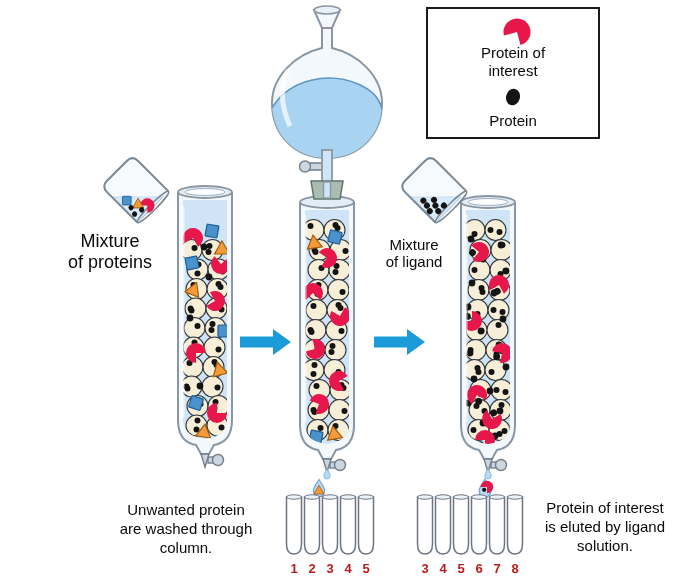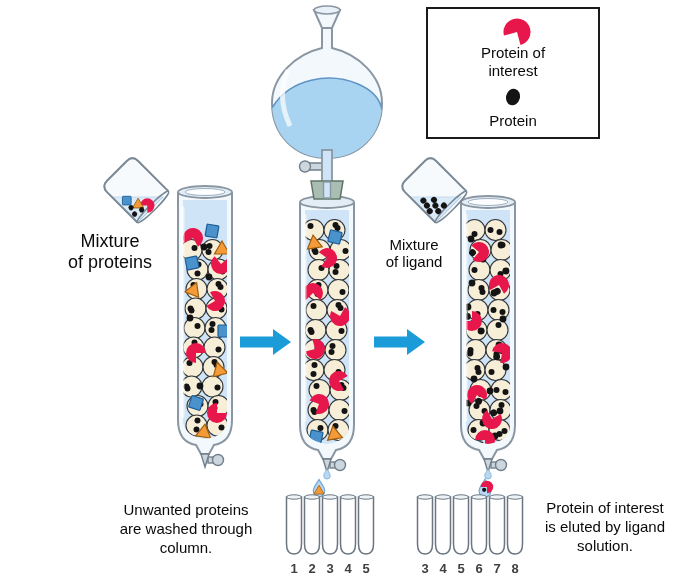"Unwanted proteins" div.caption { text: proteins -> protein }
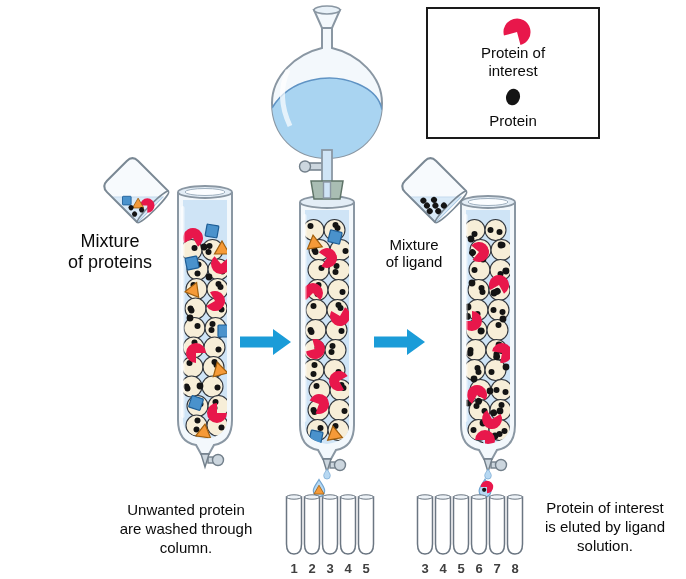"1 2 3 4 5" .tube-labels { color: #404040 -> #b91c1c }
